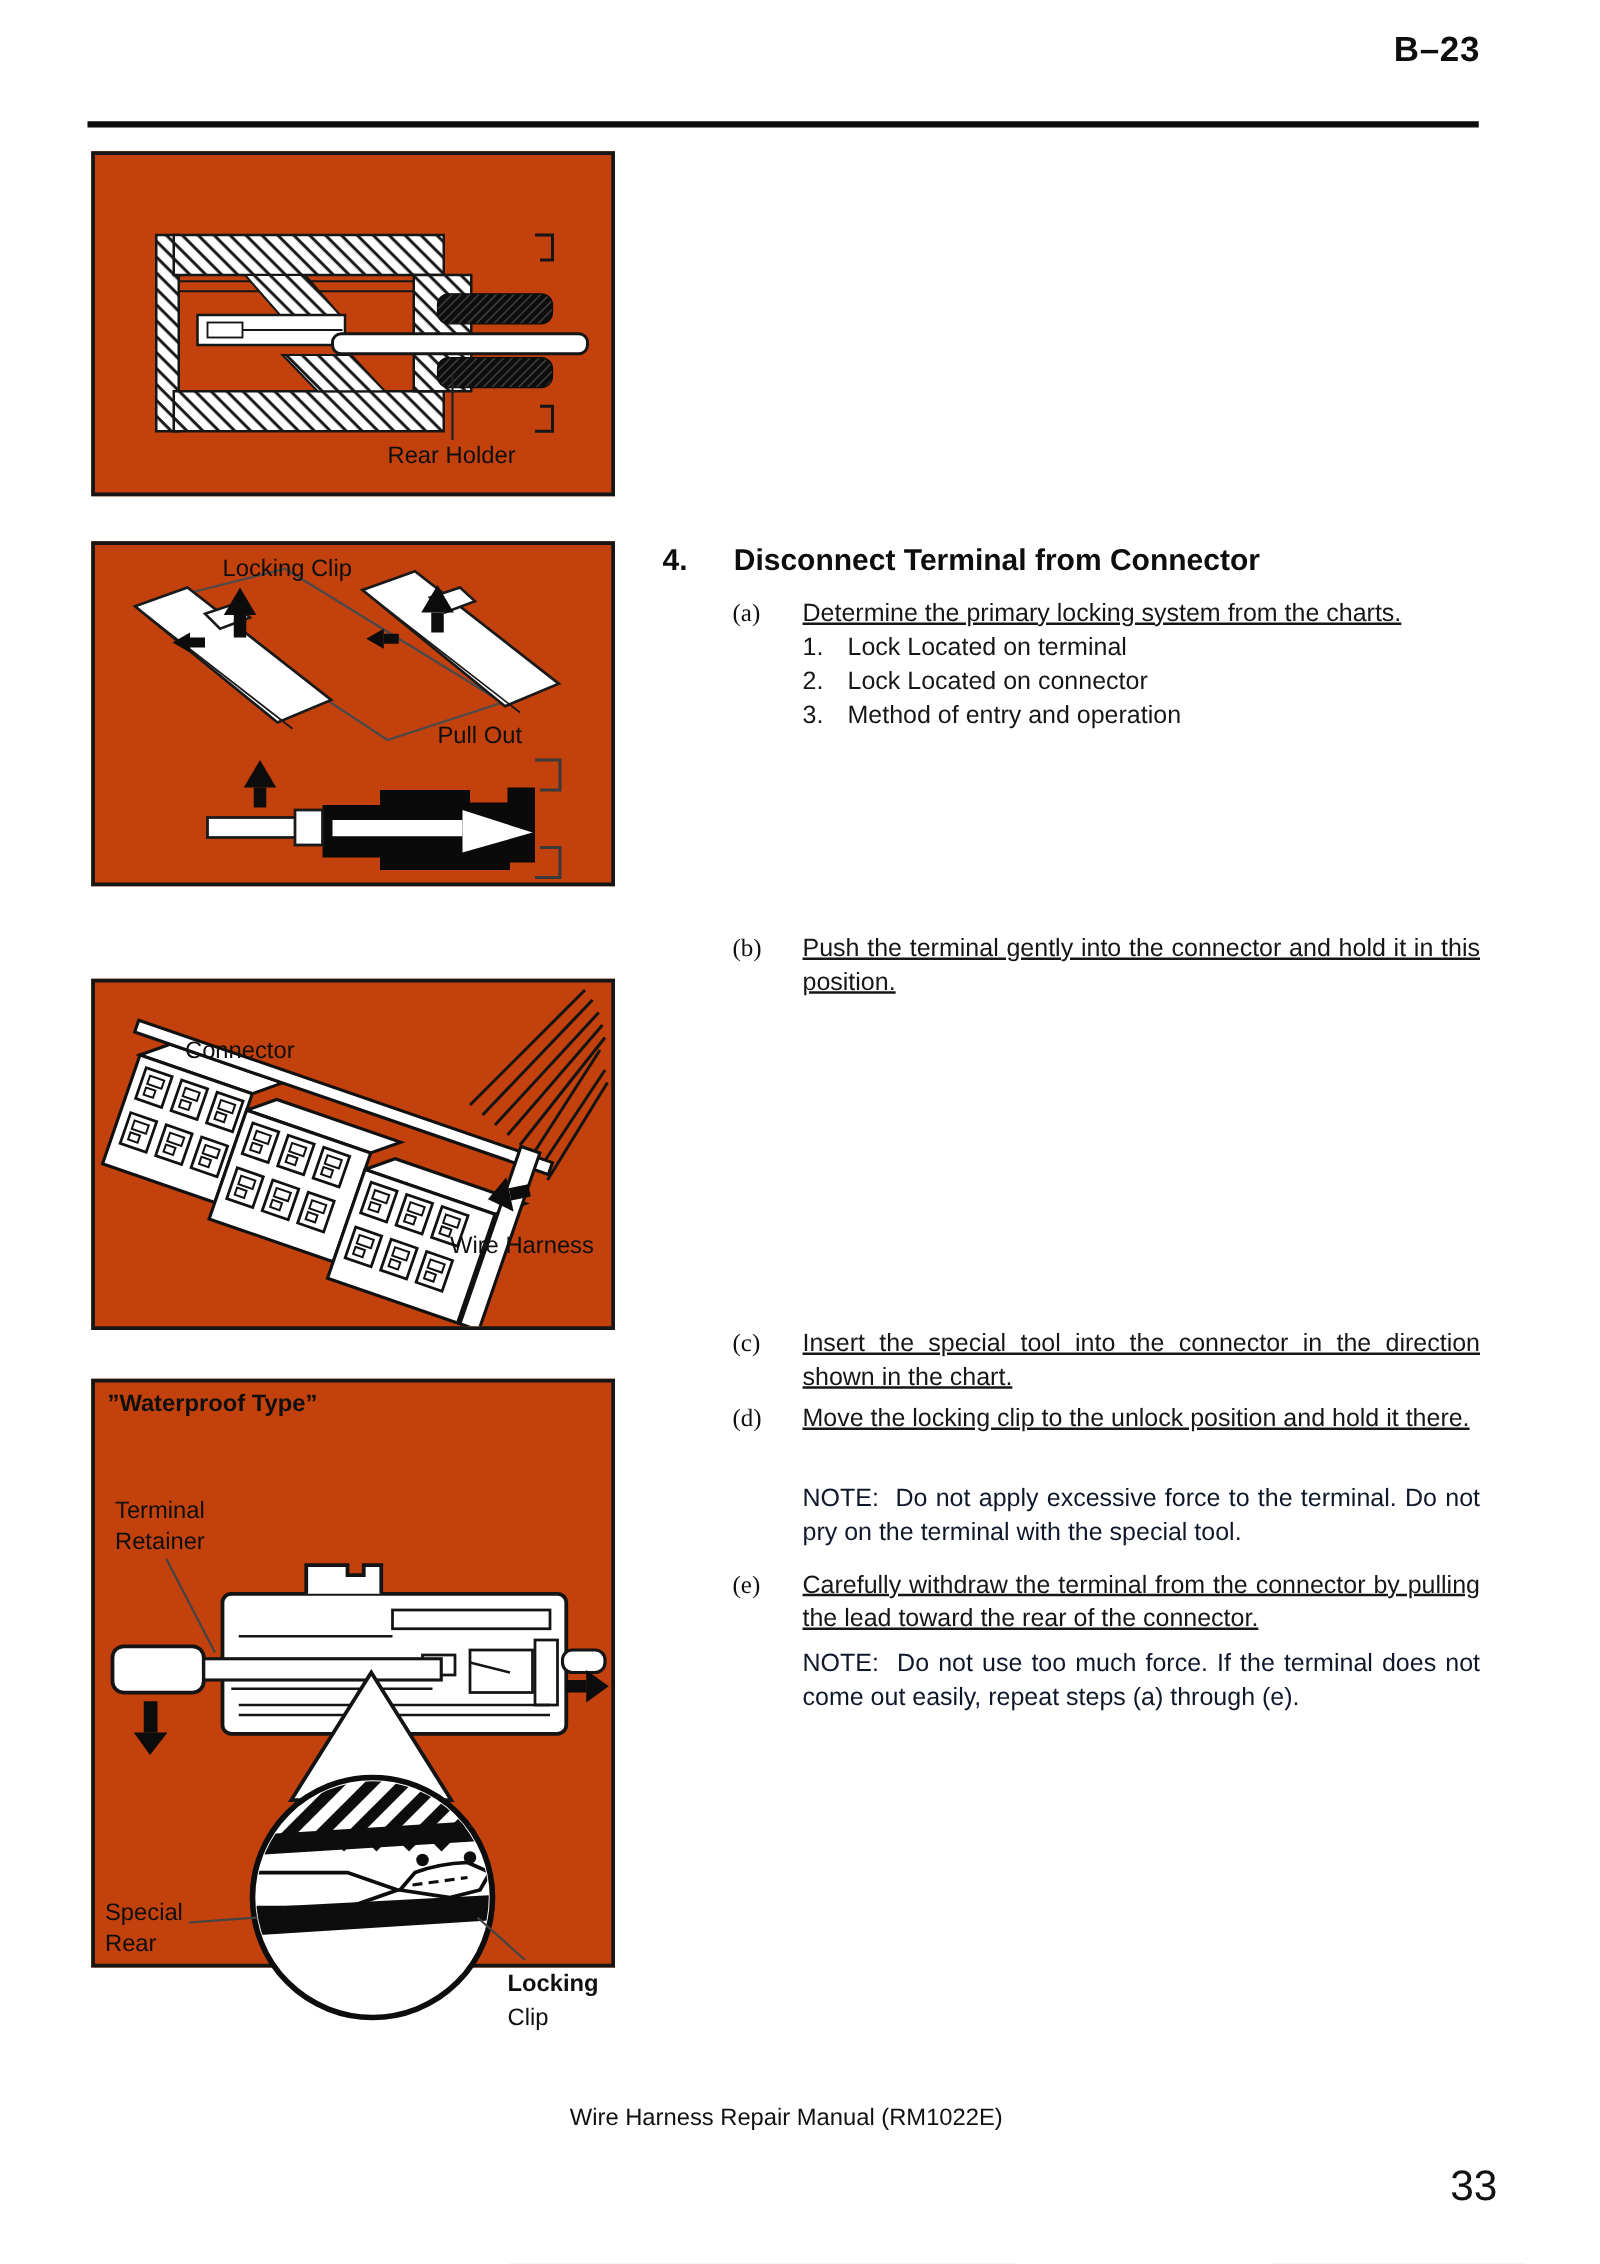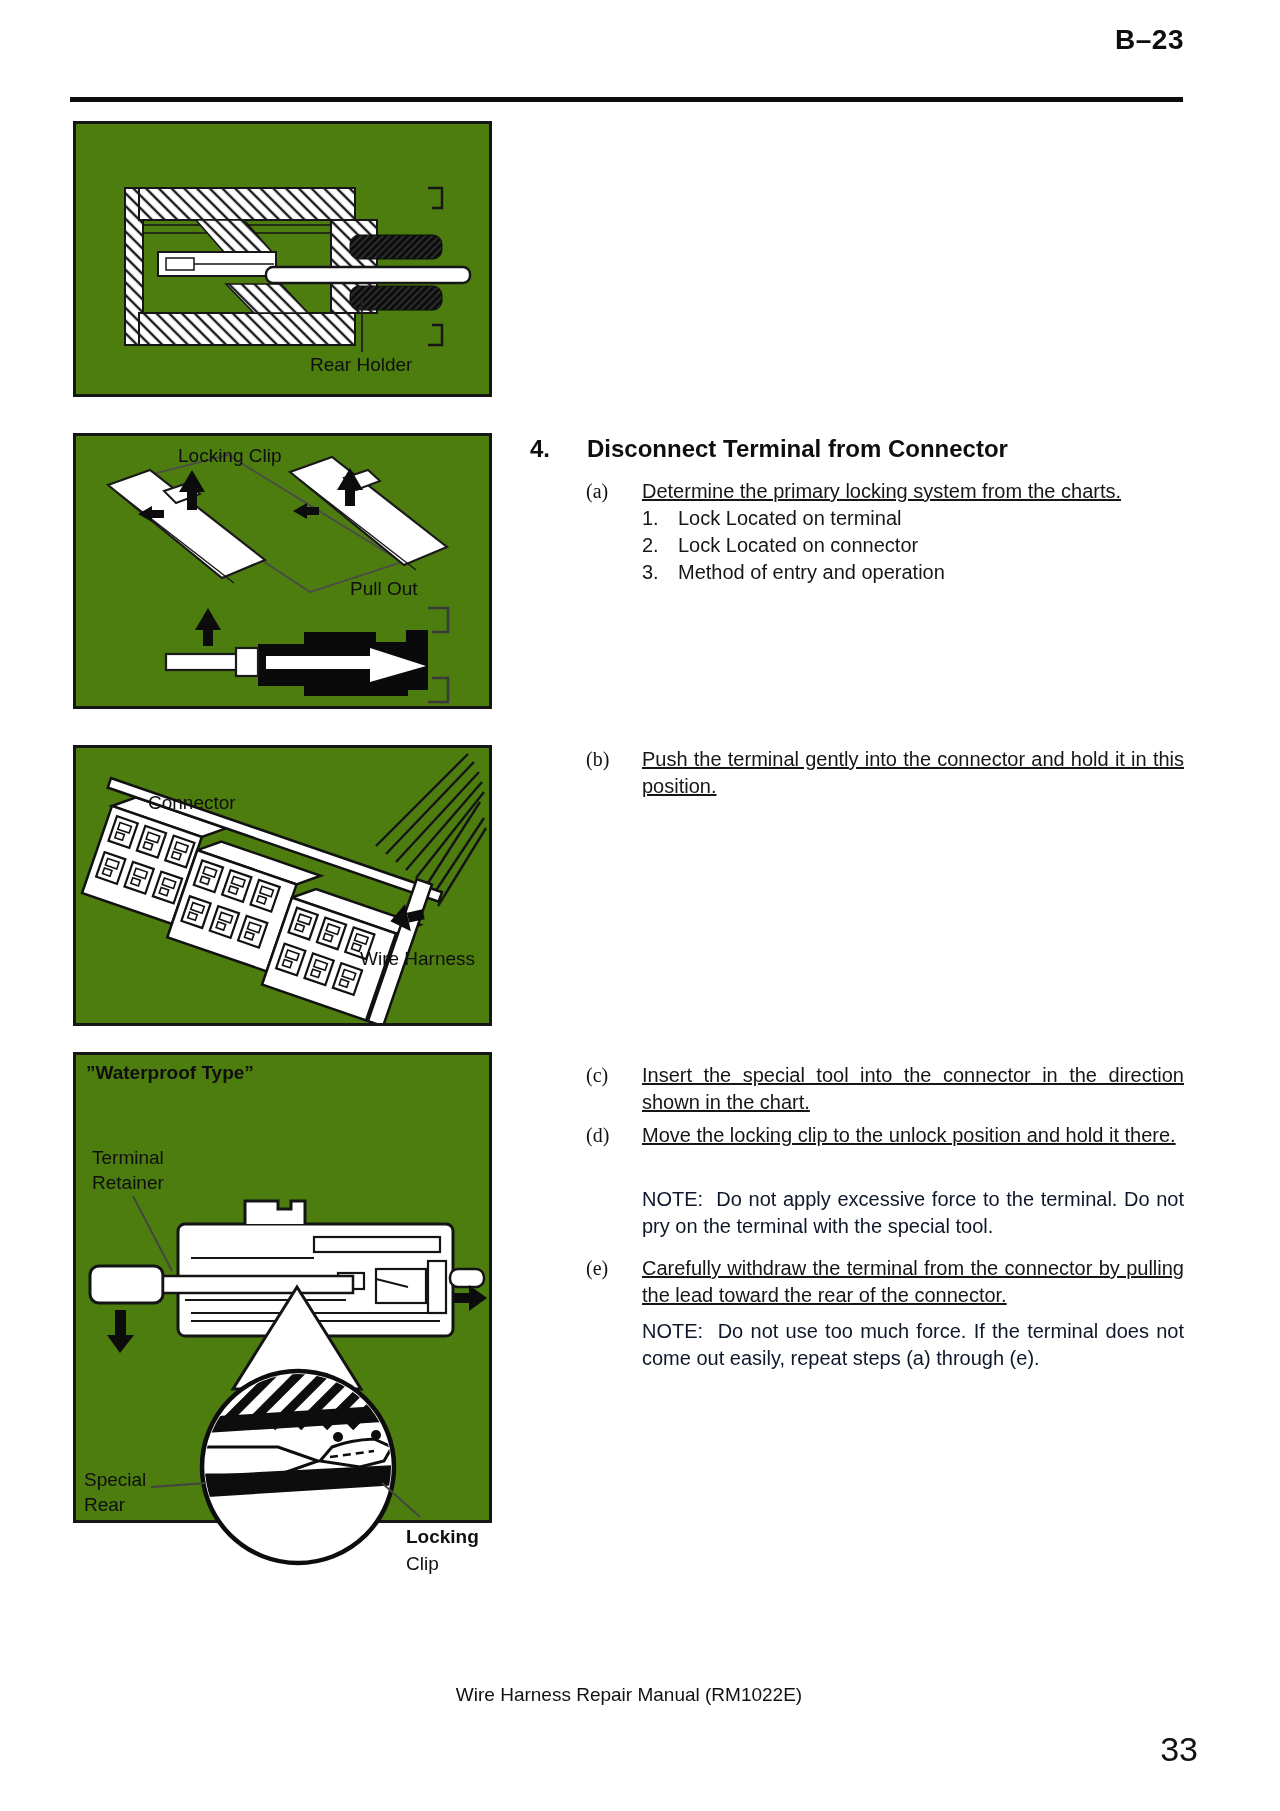"Rear Holder" .figbox { background: #4d7c0f -> #c2410c }
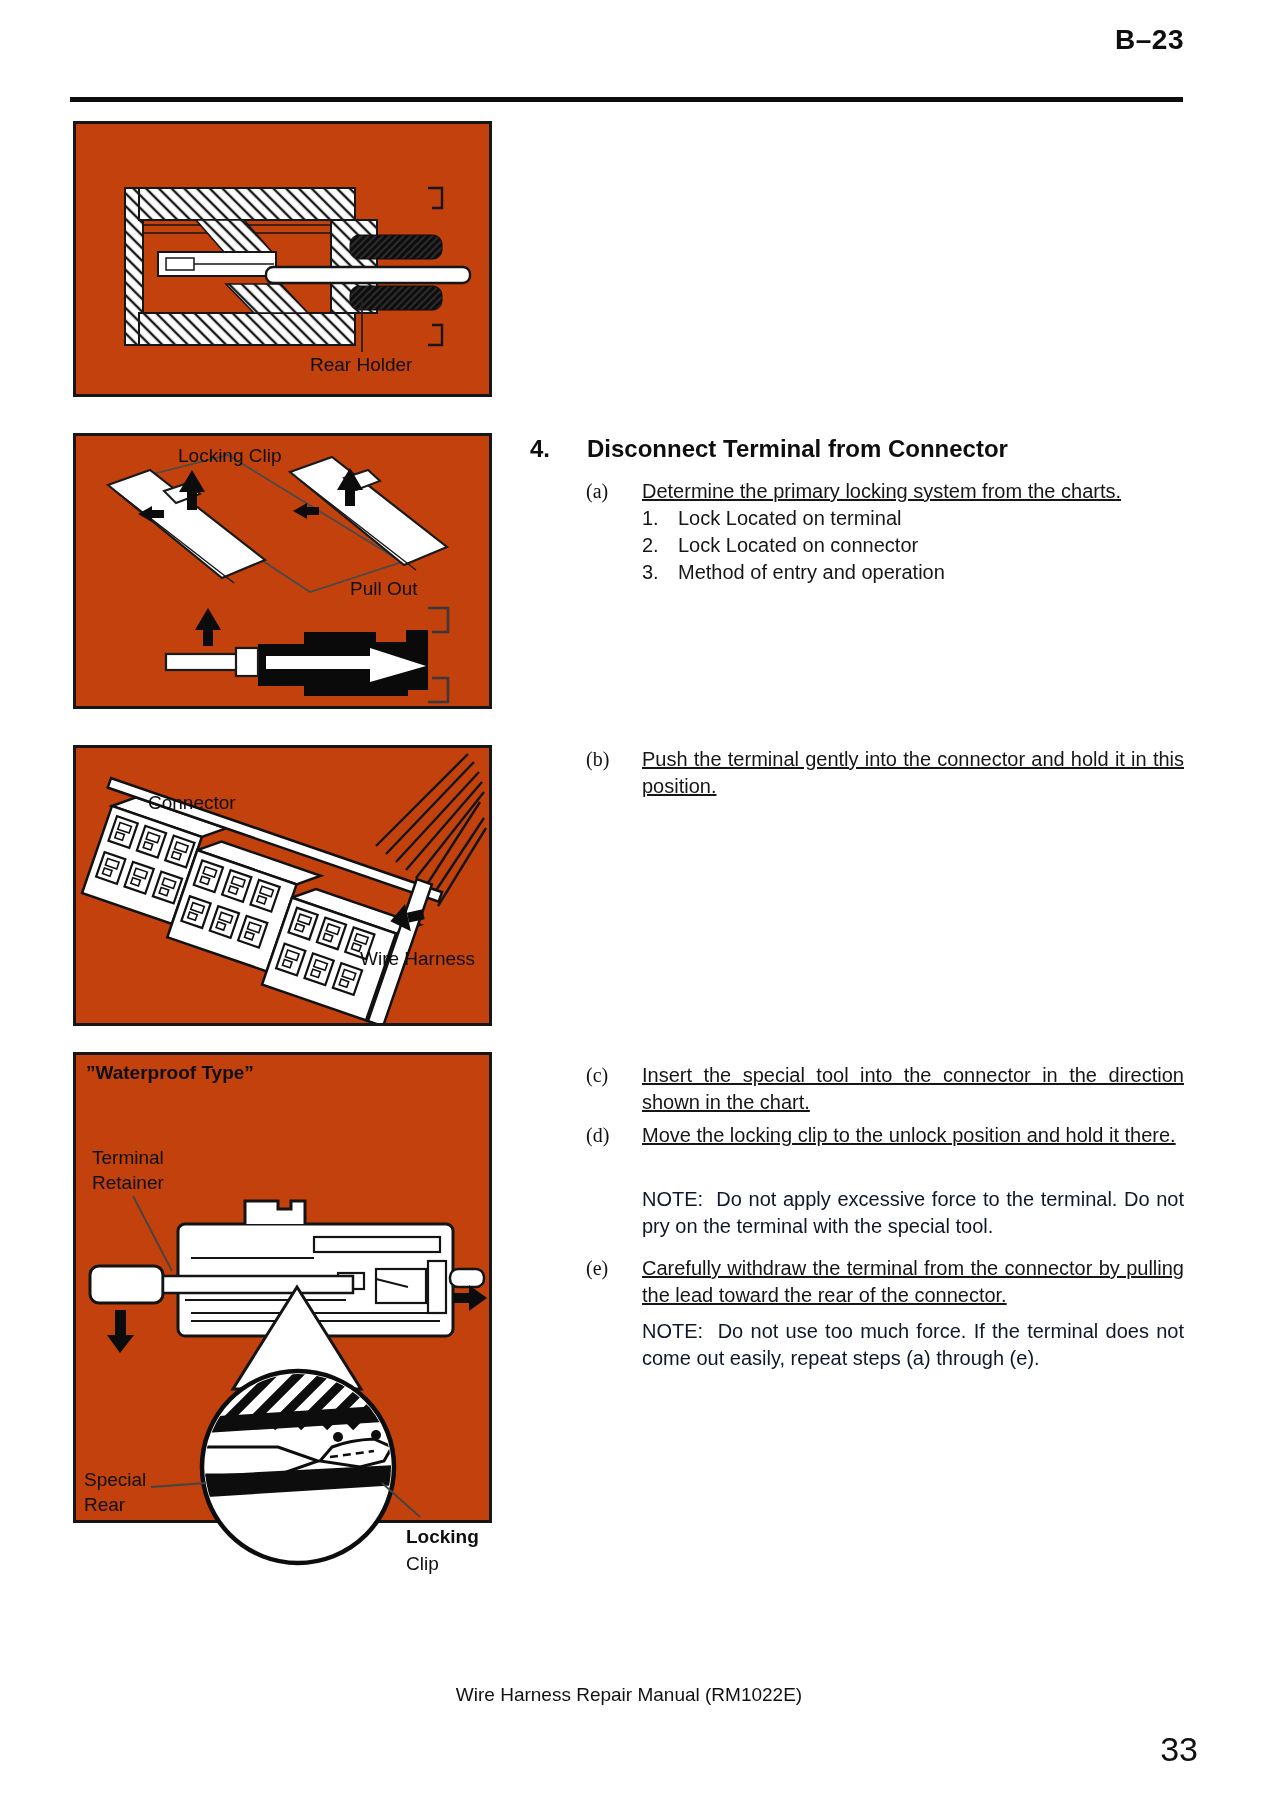"Connector" div.figbox { top: 745px -> 783px }
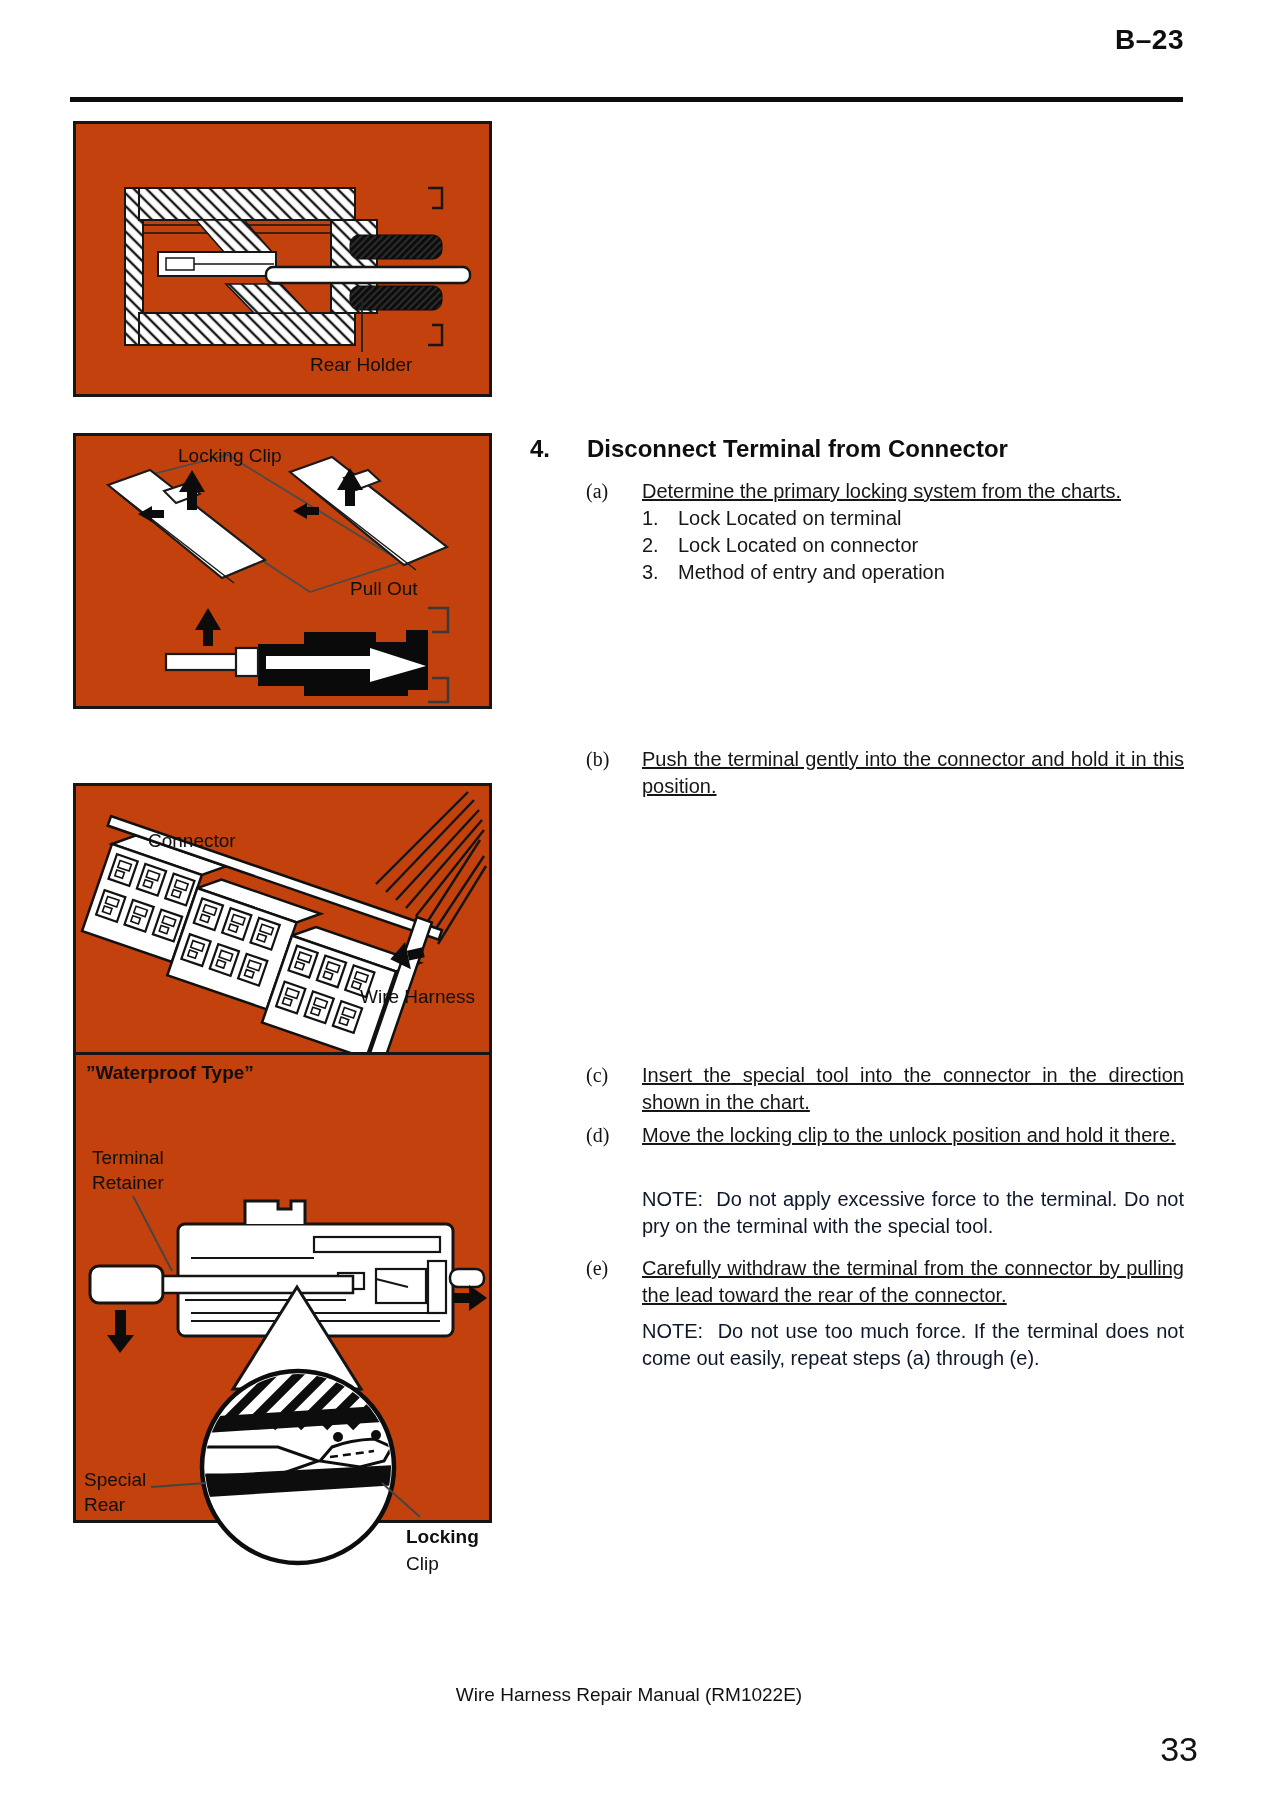"”Waterproof Type”" div.figbox { top: 1052px -> 1103px }
